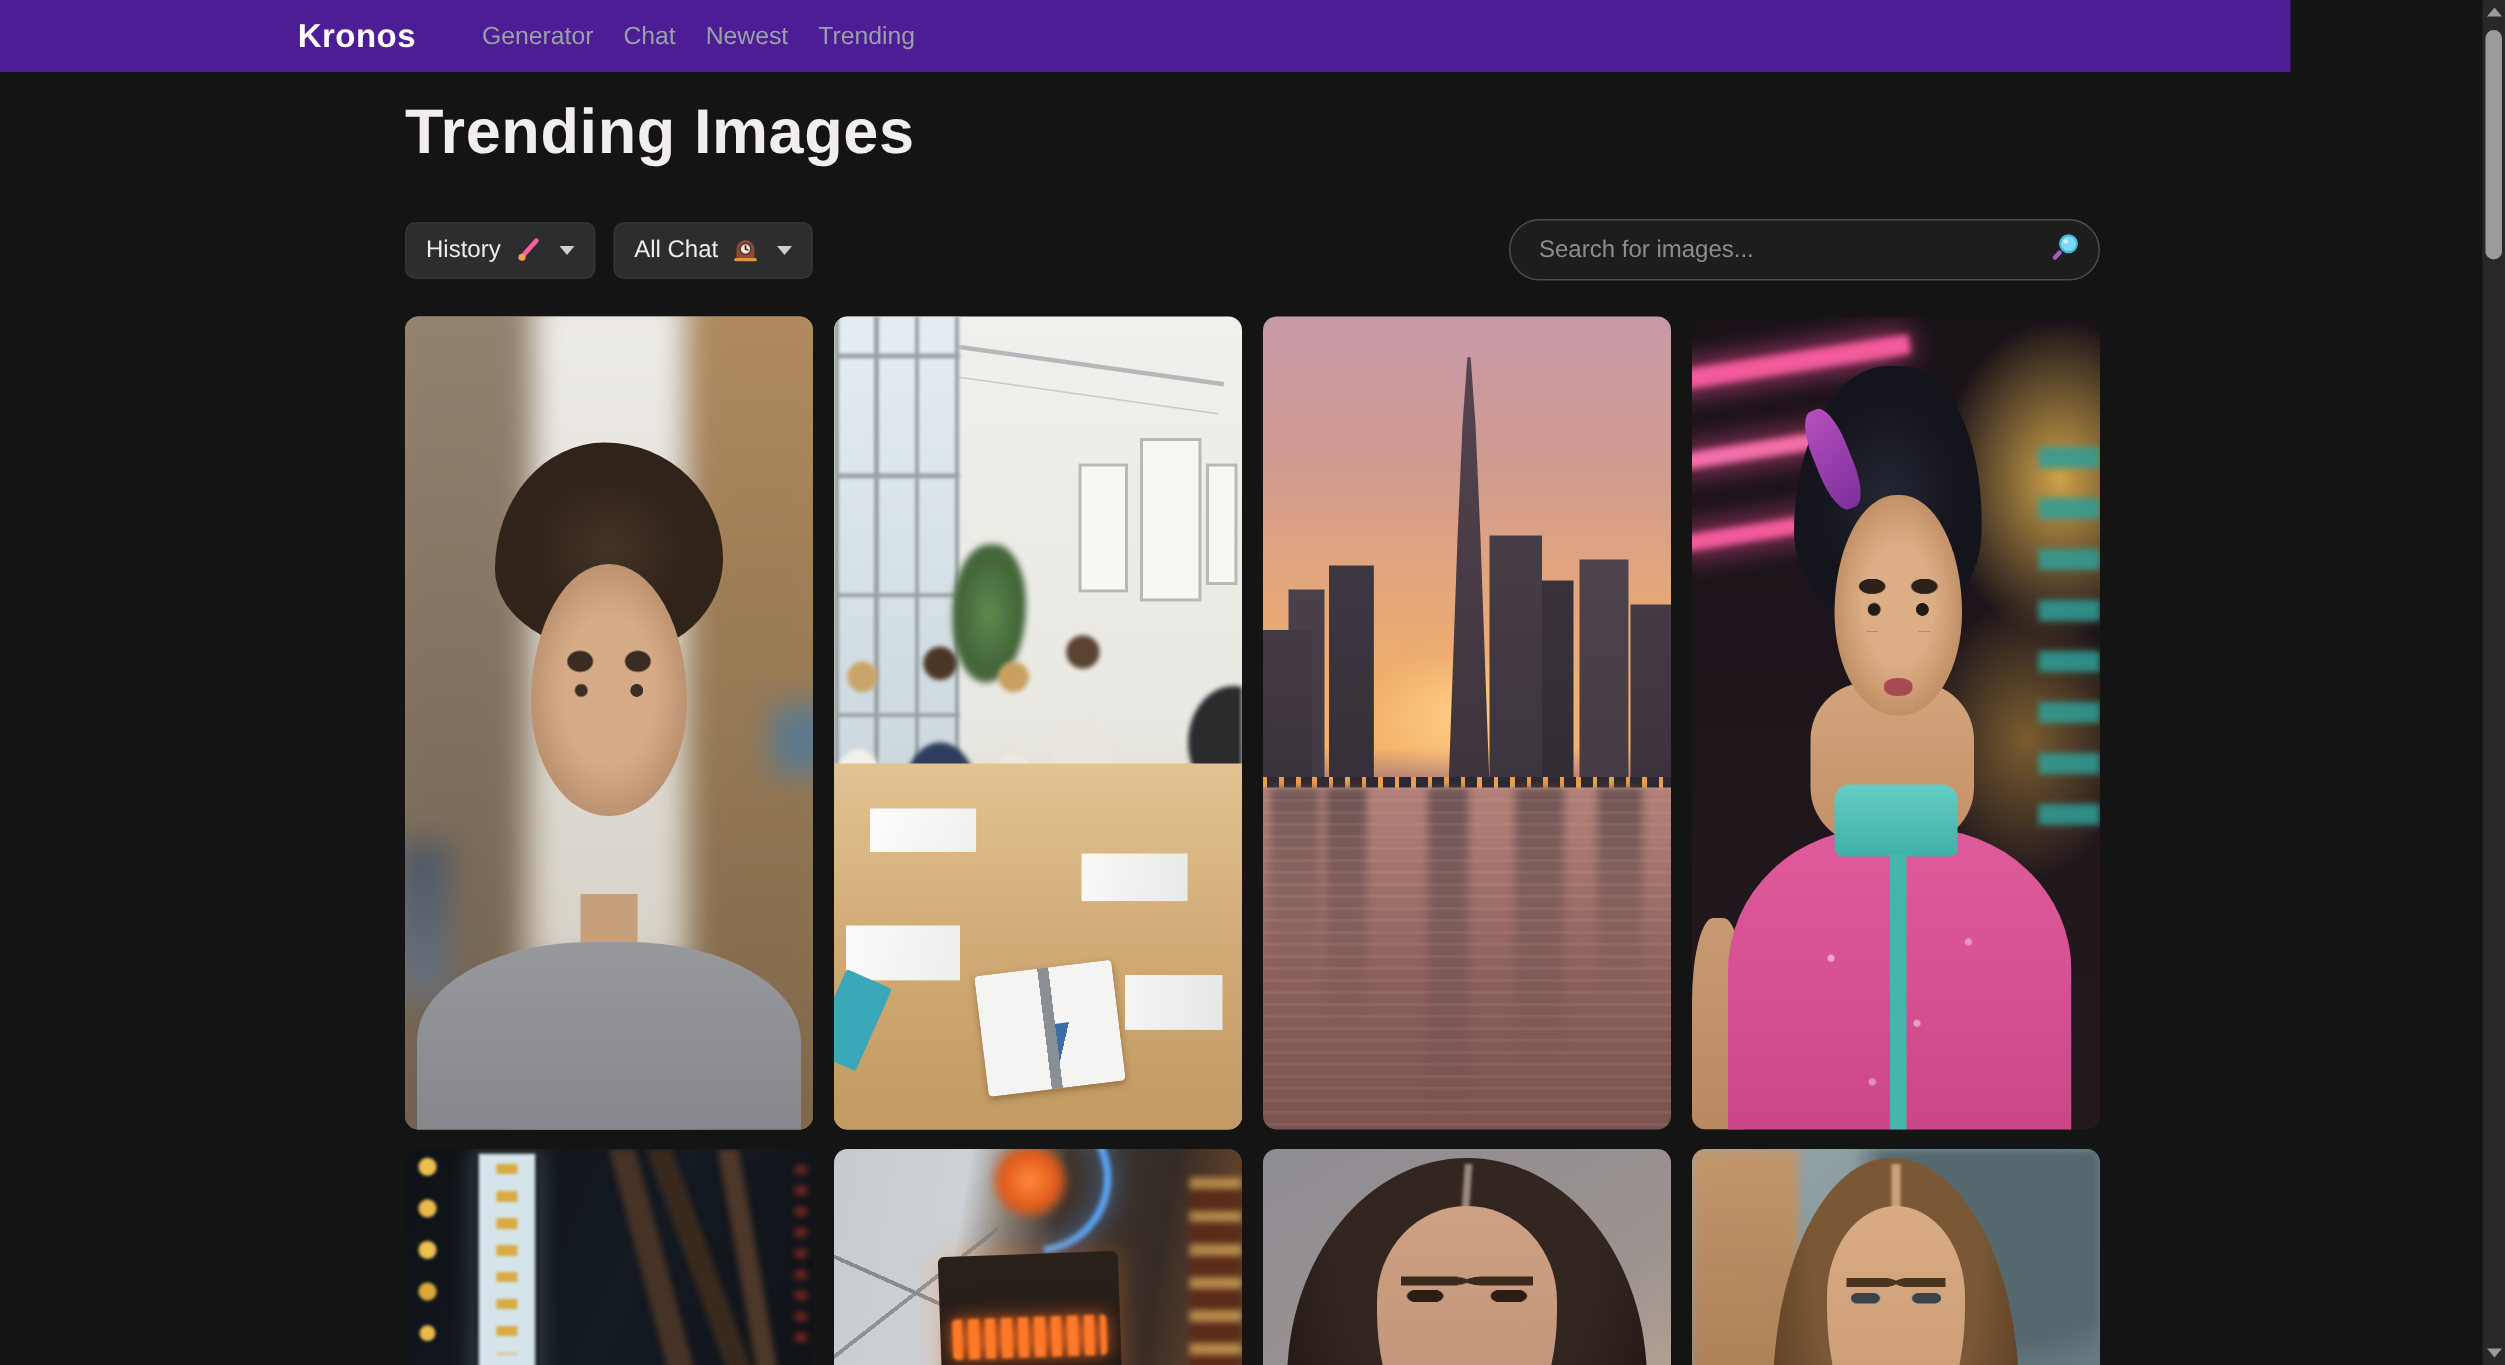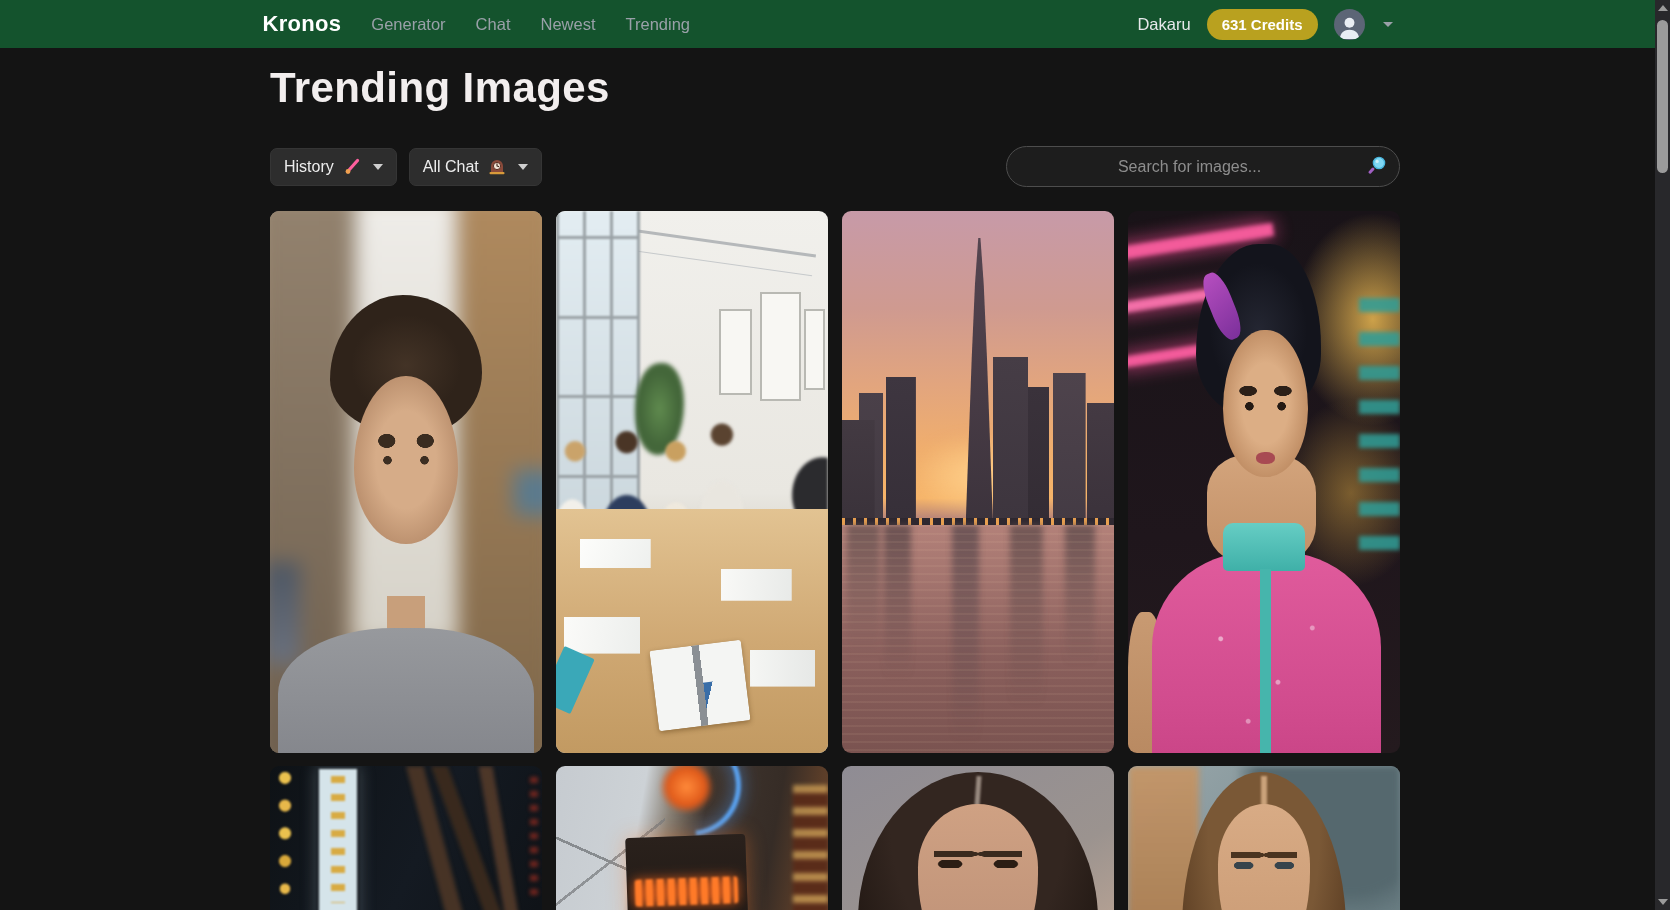"Kronos" .navbar { background: #14532d -> #4c1d95; width: 1655px -> 1527px }
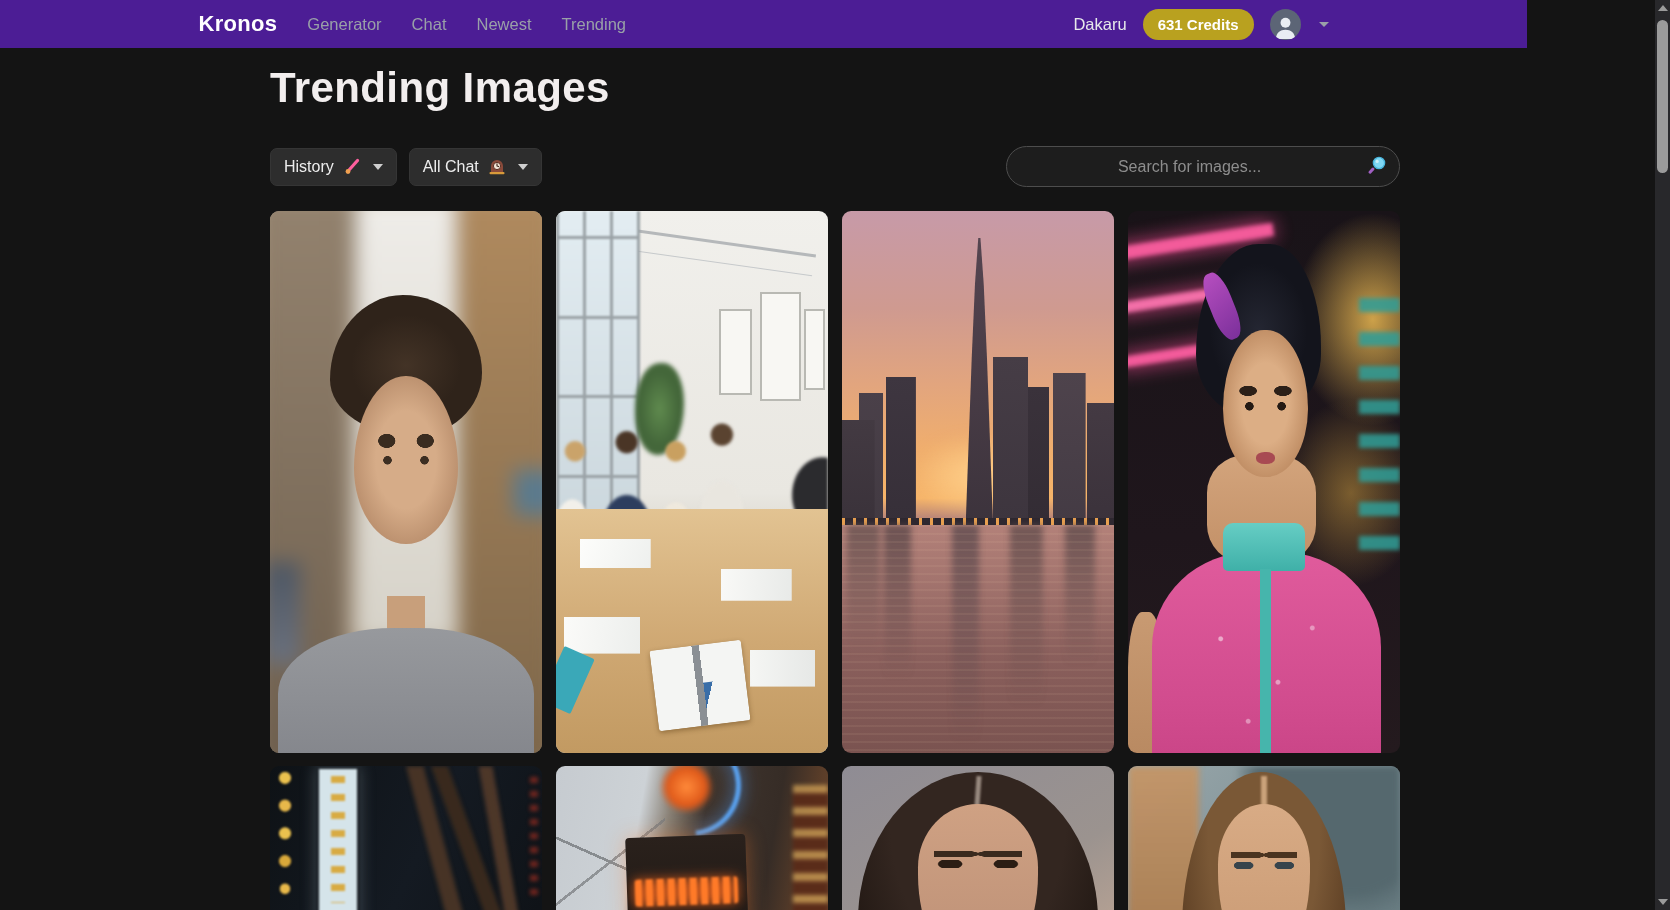"Generator" .nav-links { gap: 30px -> 20px; margin-left: 30px -> 44px }
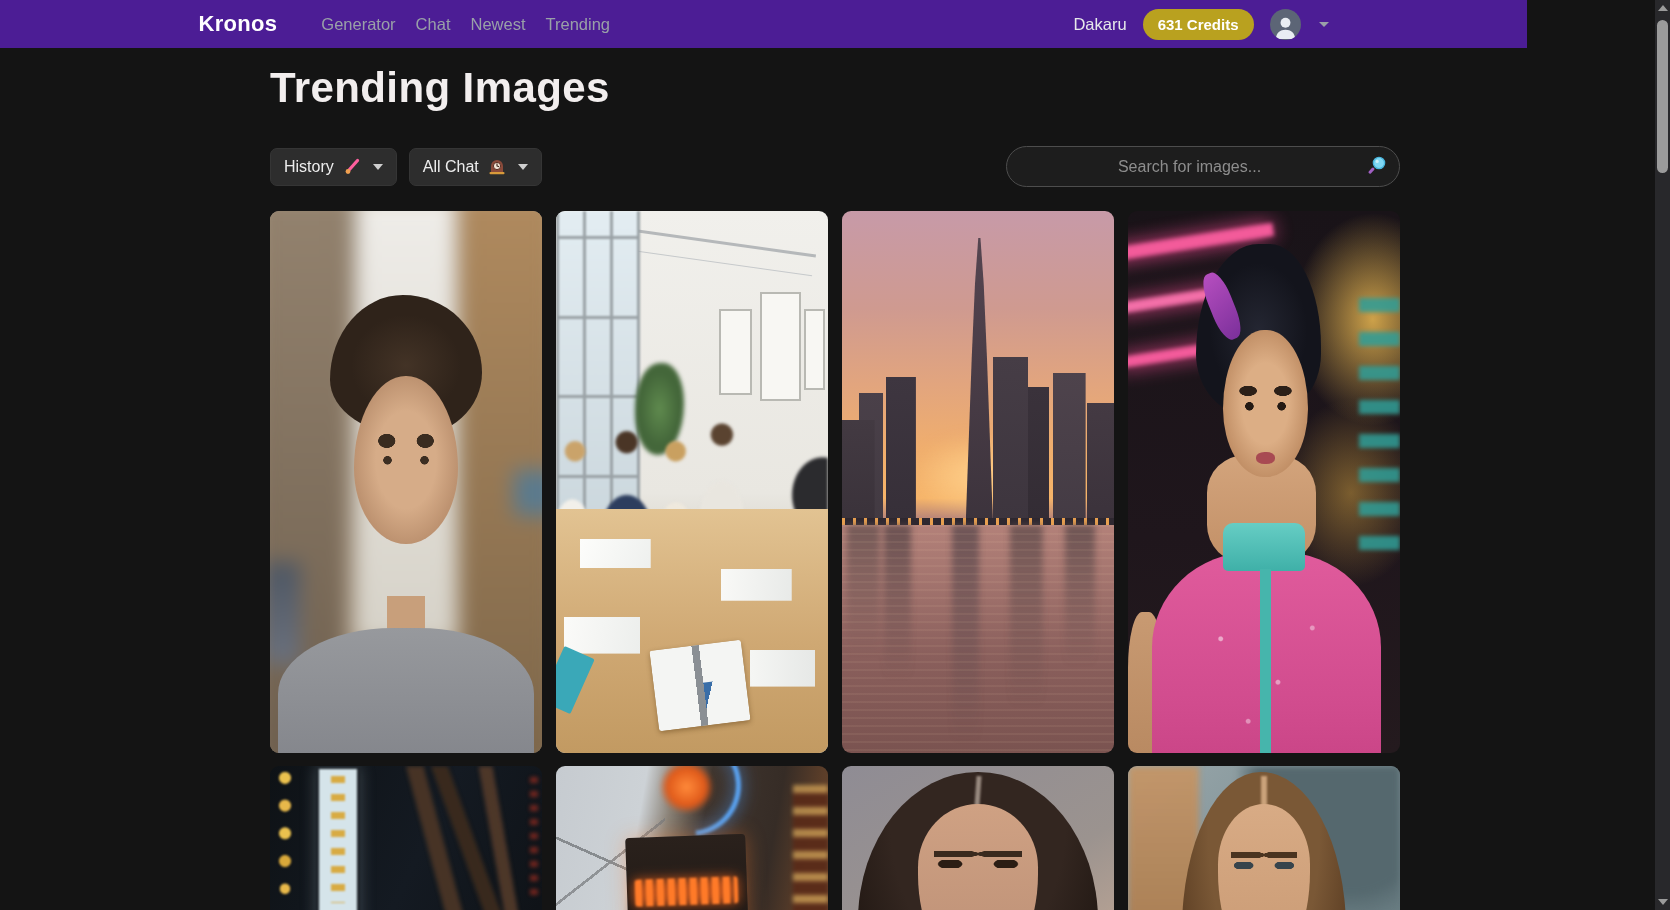"Dakaru" div.nav-right { html: <div> <span>Dakaru</span> <span>631 Credits</span> <span> <svg> <circle></circle> <path></path> </svg> </span> <span></span> </div> -> none }
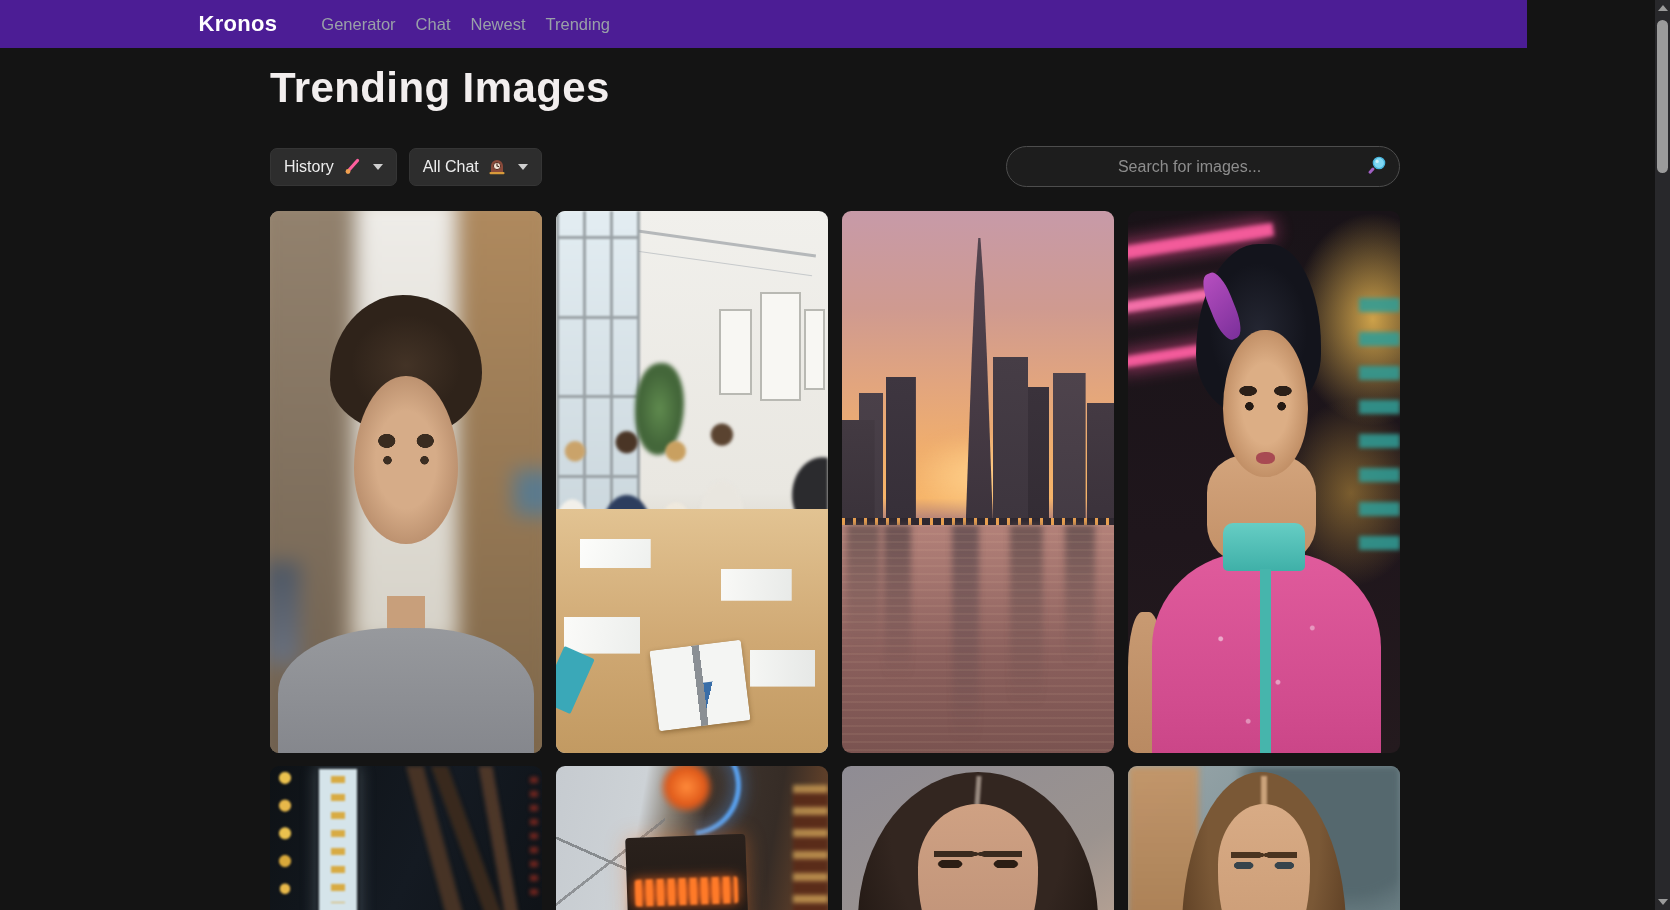"Search for images..." .search-input { text-align: center -> none }
